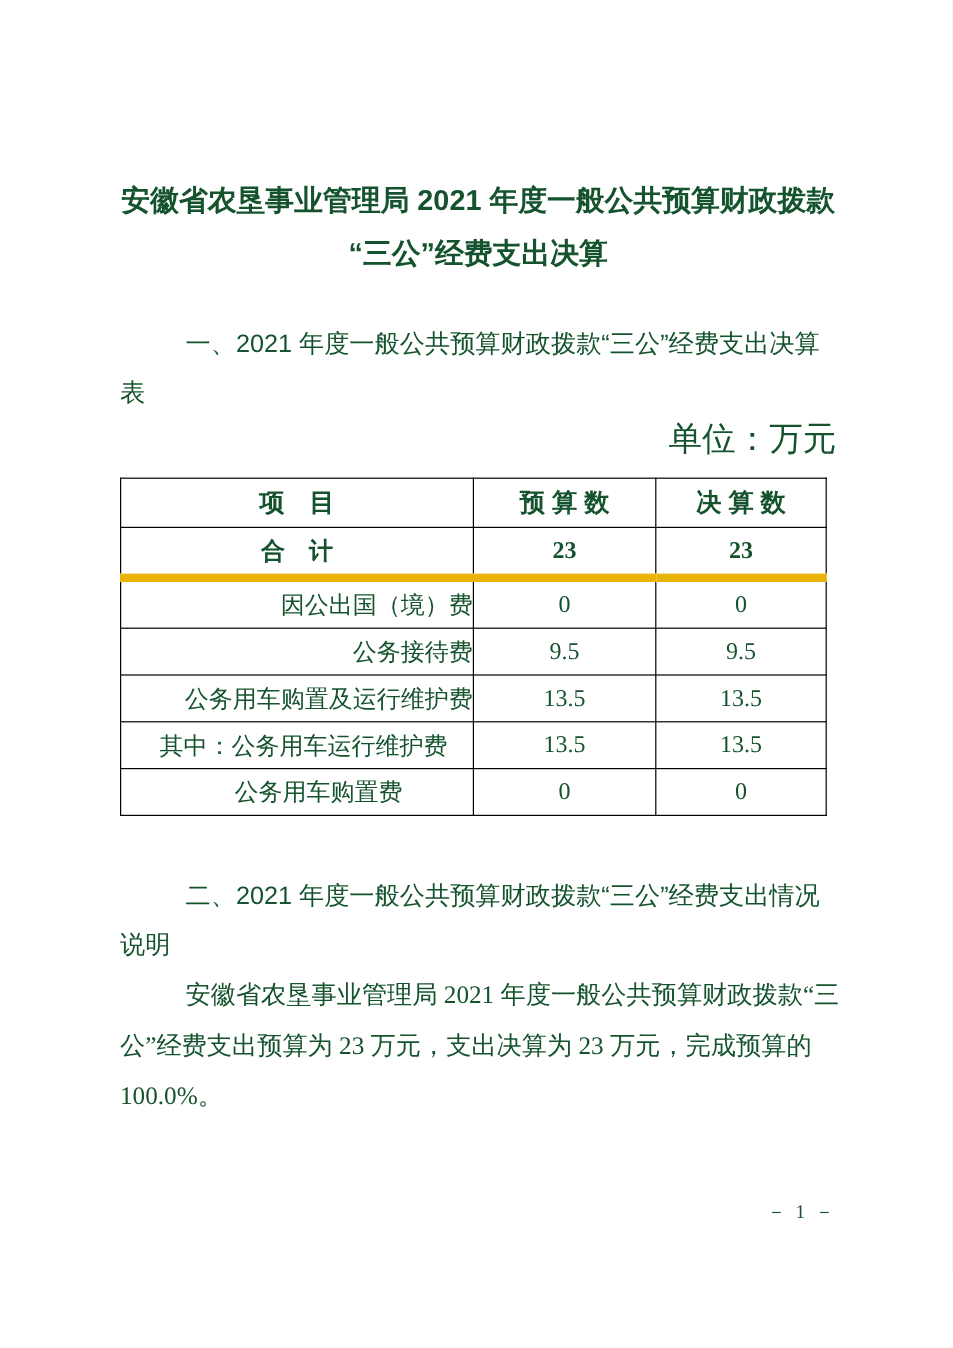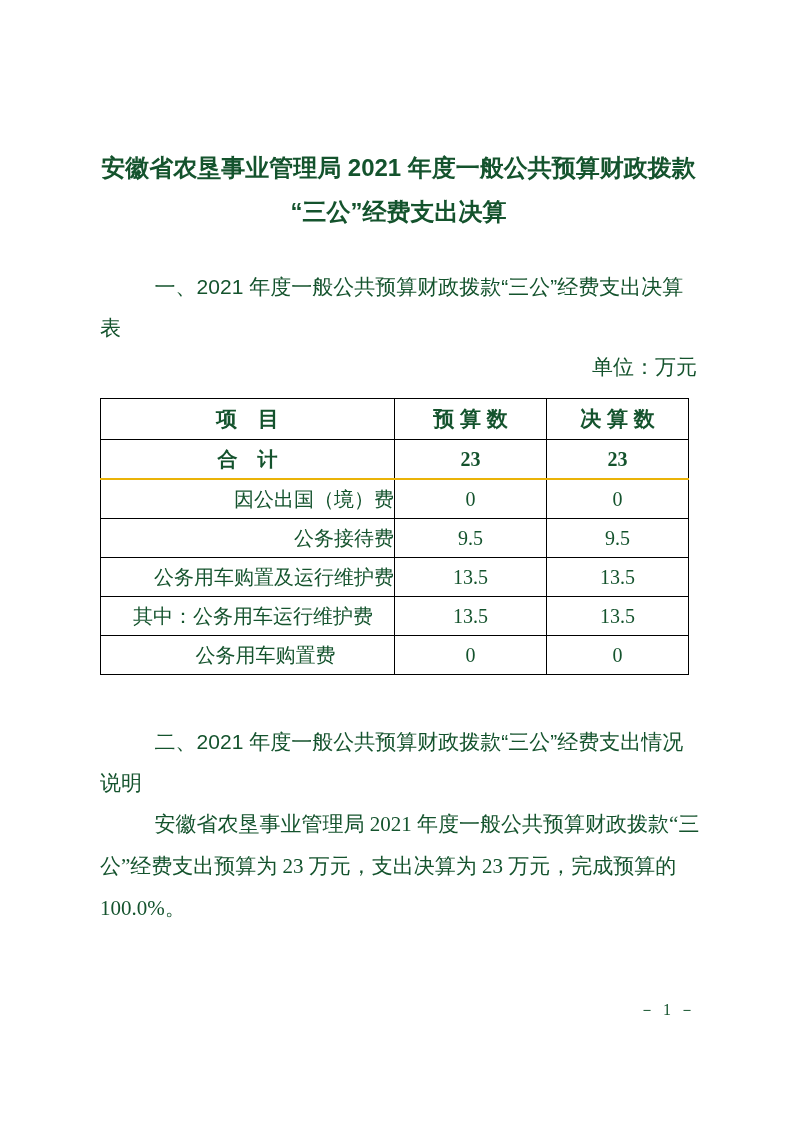"单位：万元" .unit-label { font-size: 21px -> 28px }
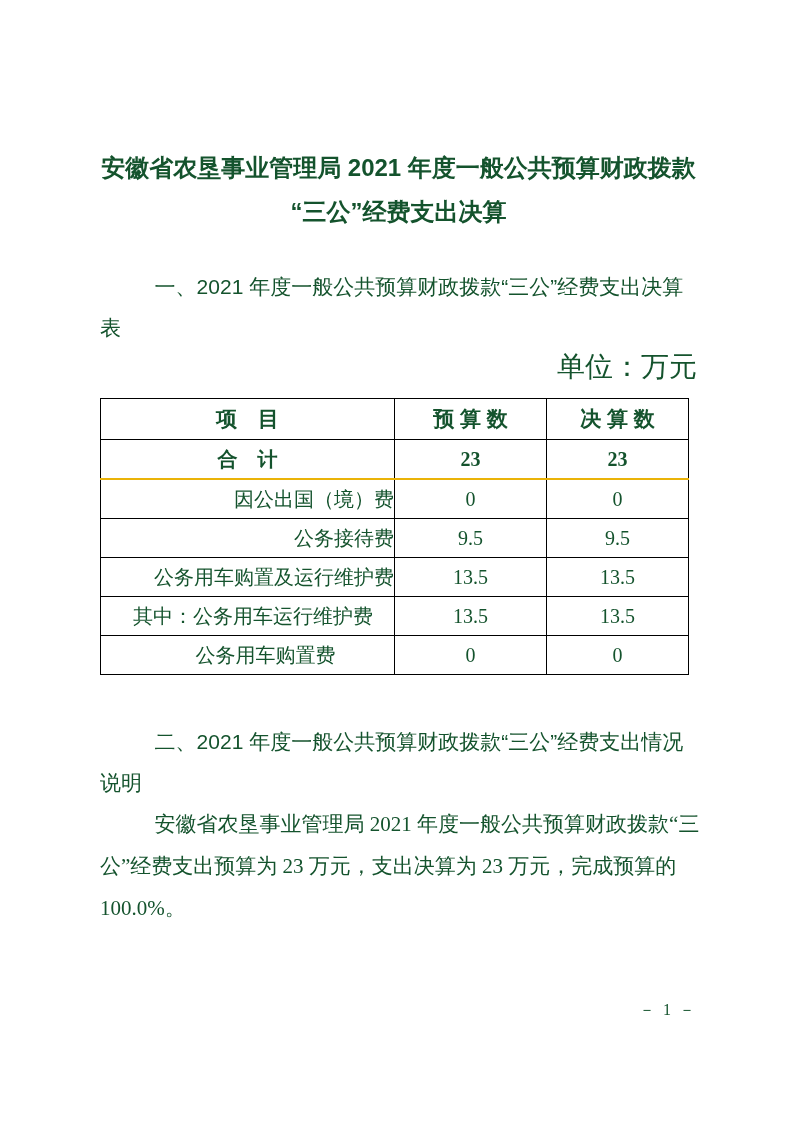"合 计" table.budget tr.row-total td { border-bottom: 2px solid #eab308 -> 7px solid #eab308 }
